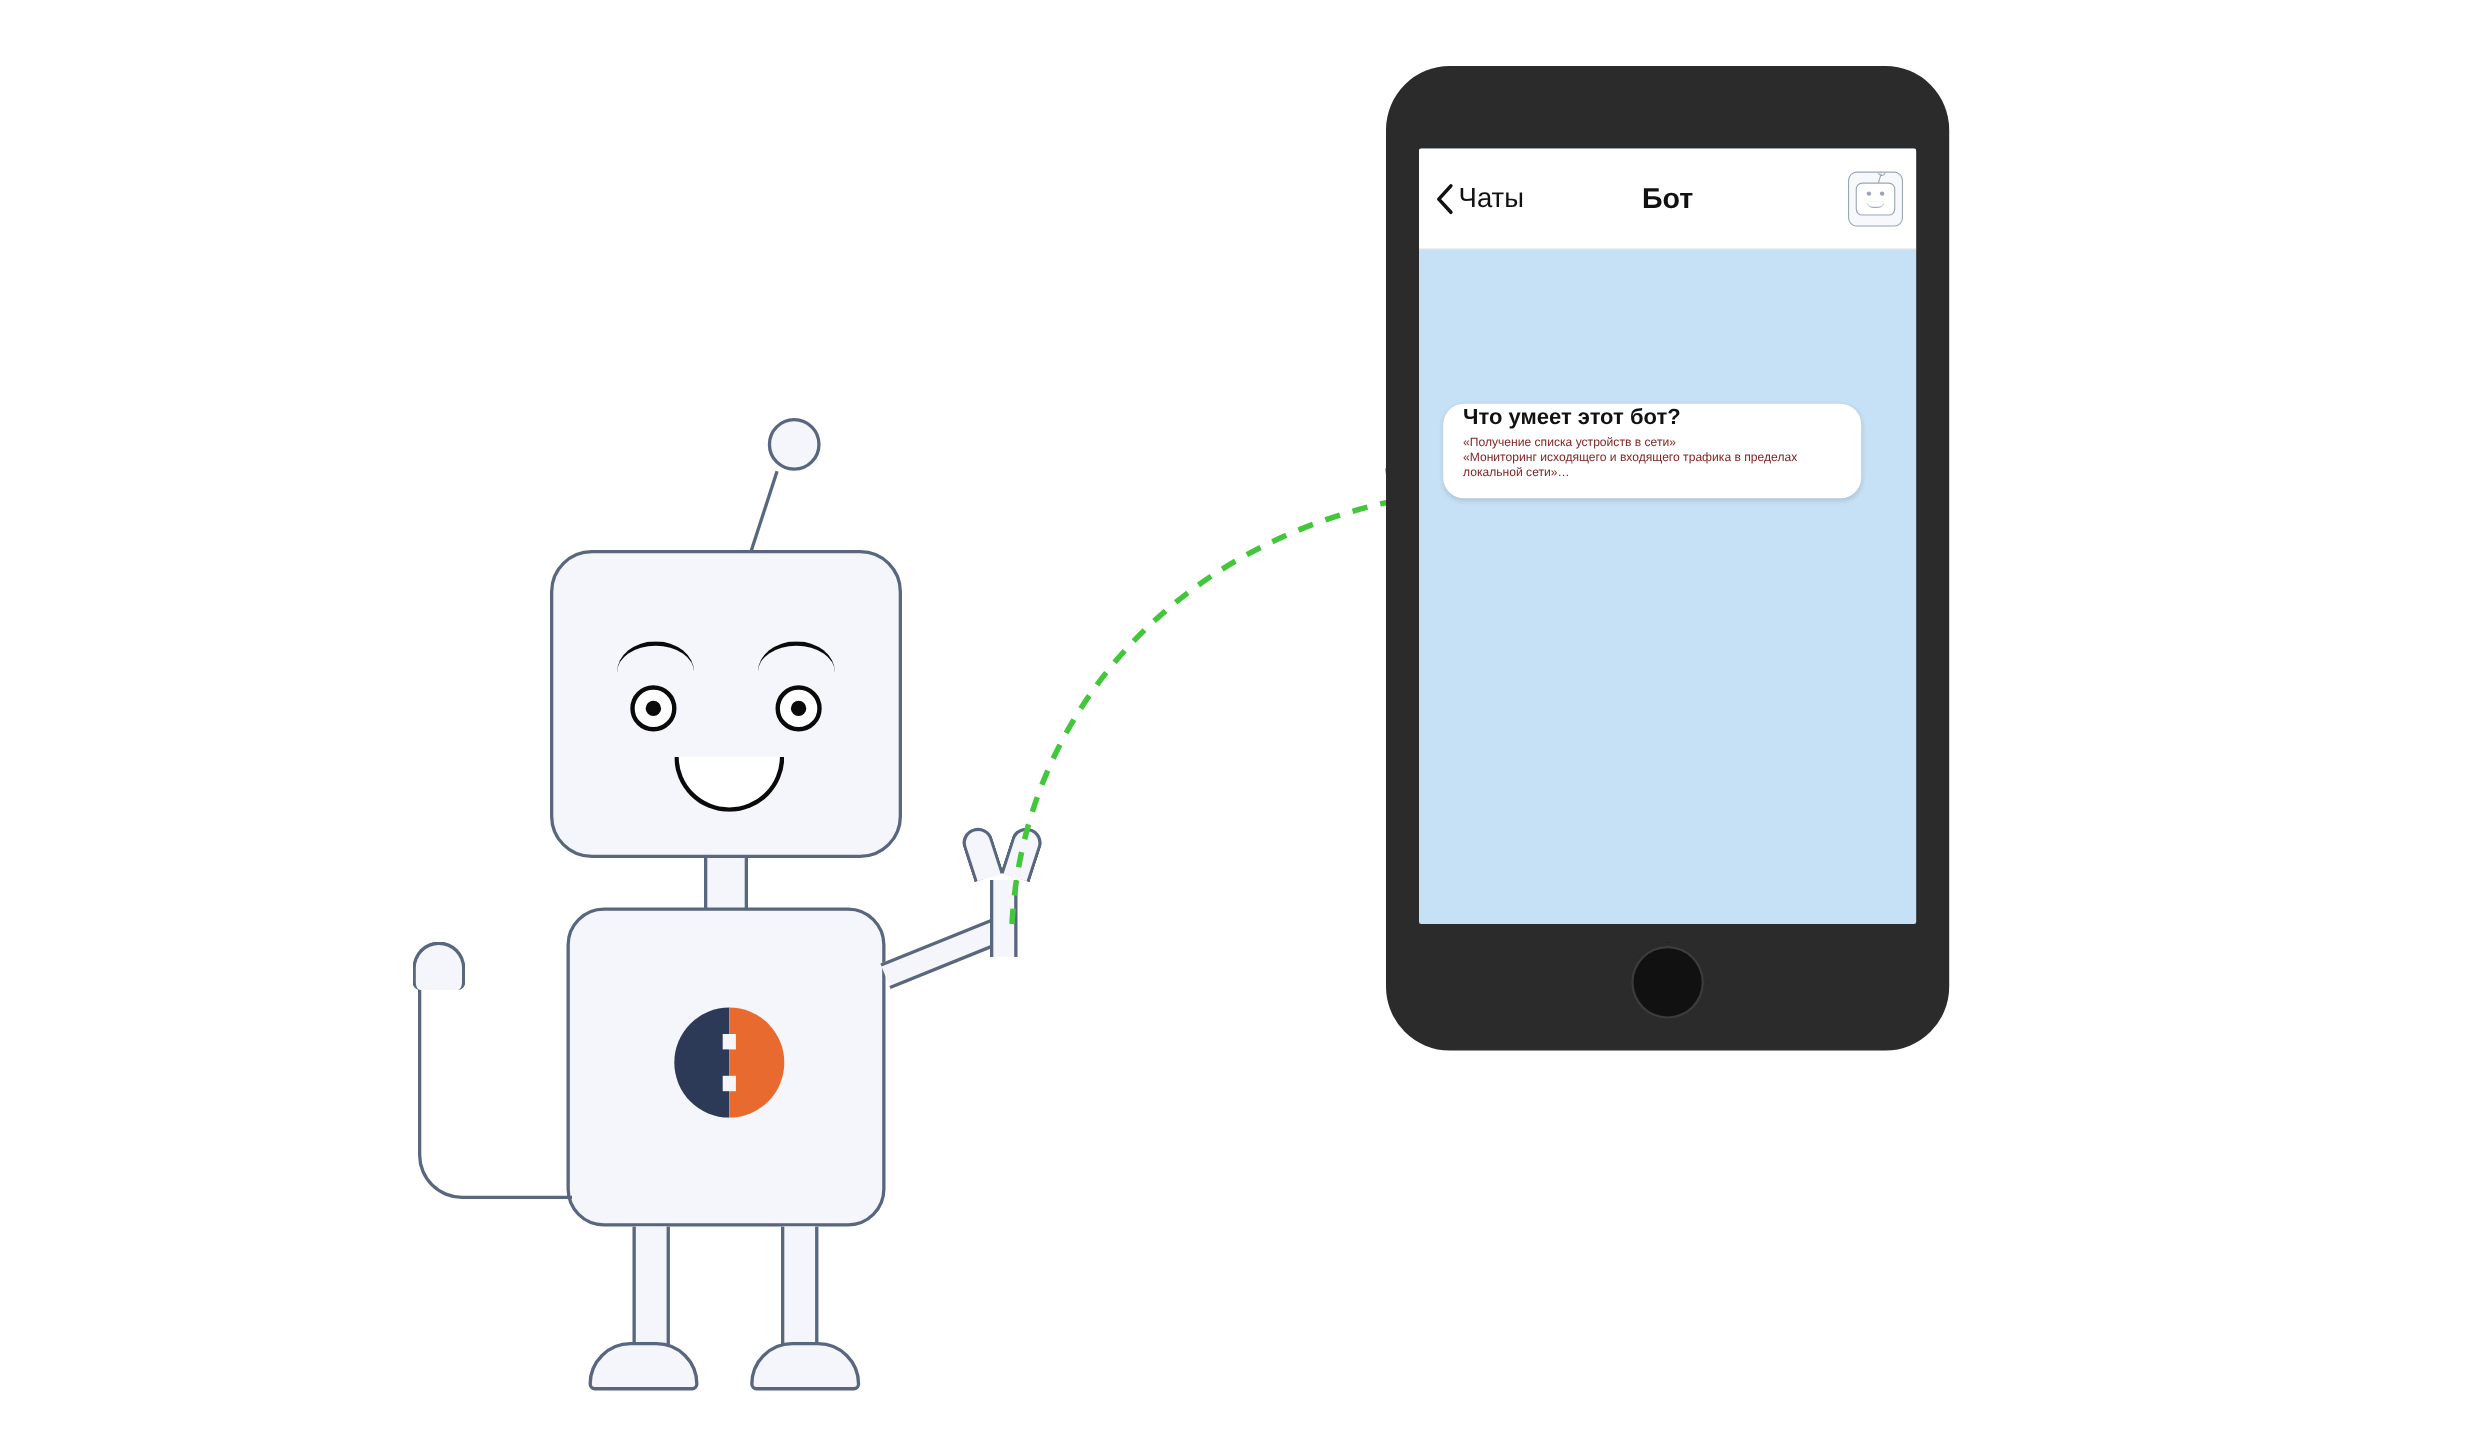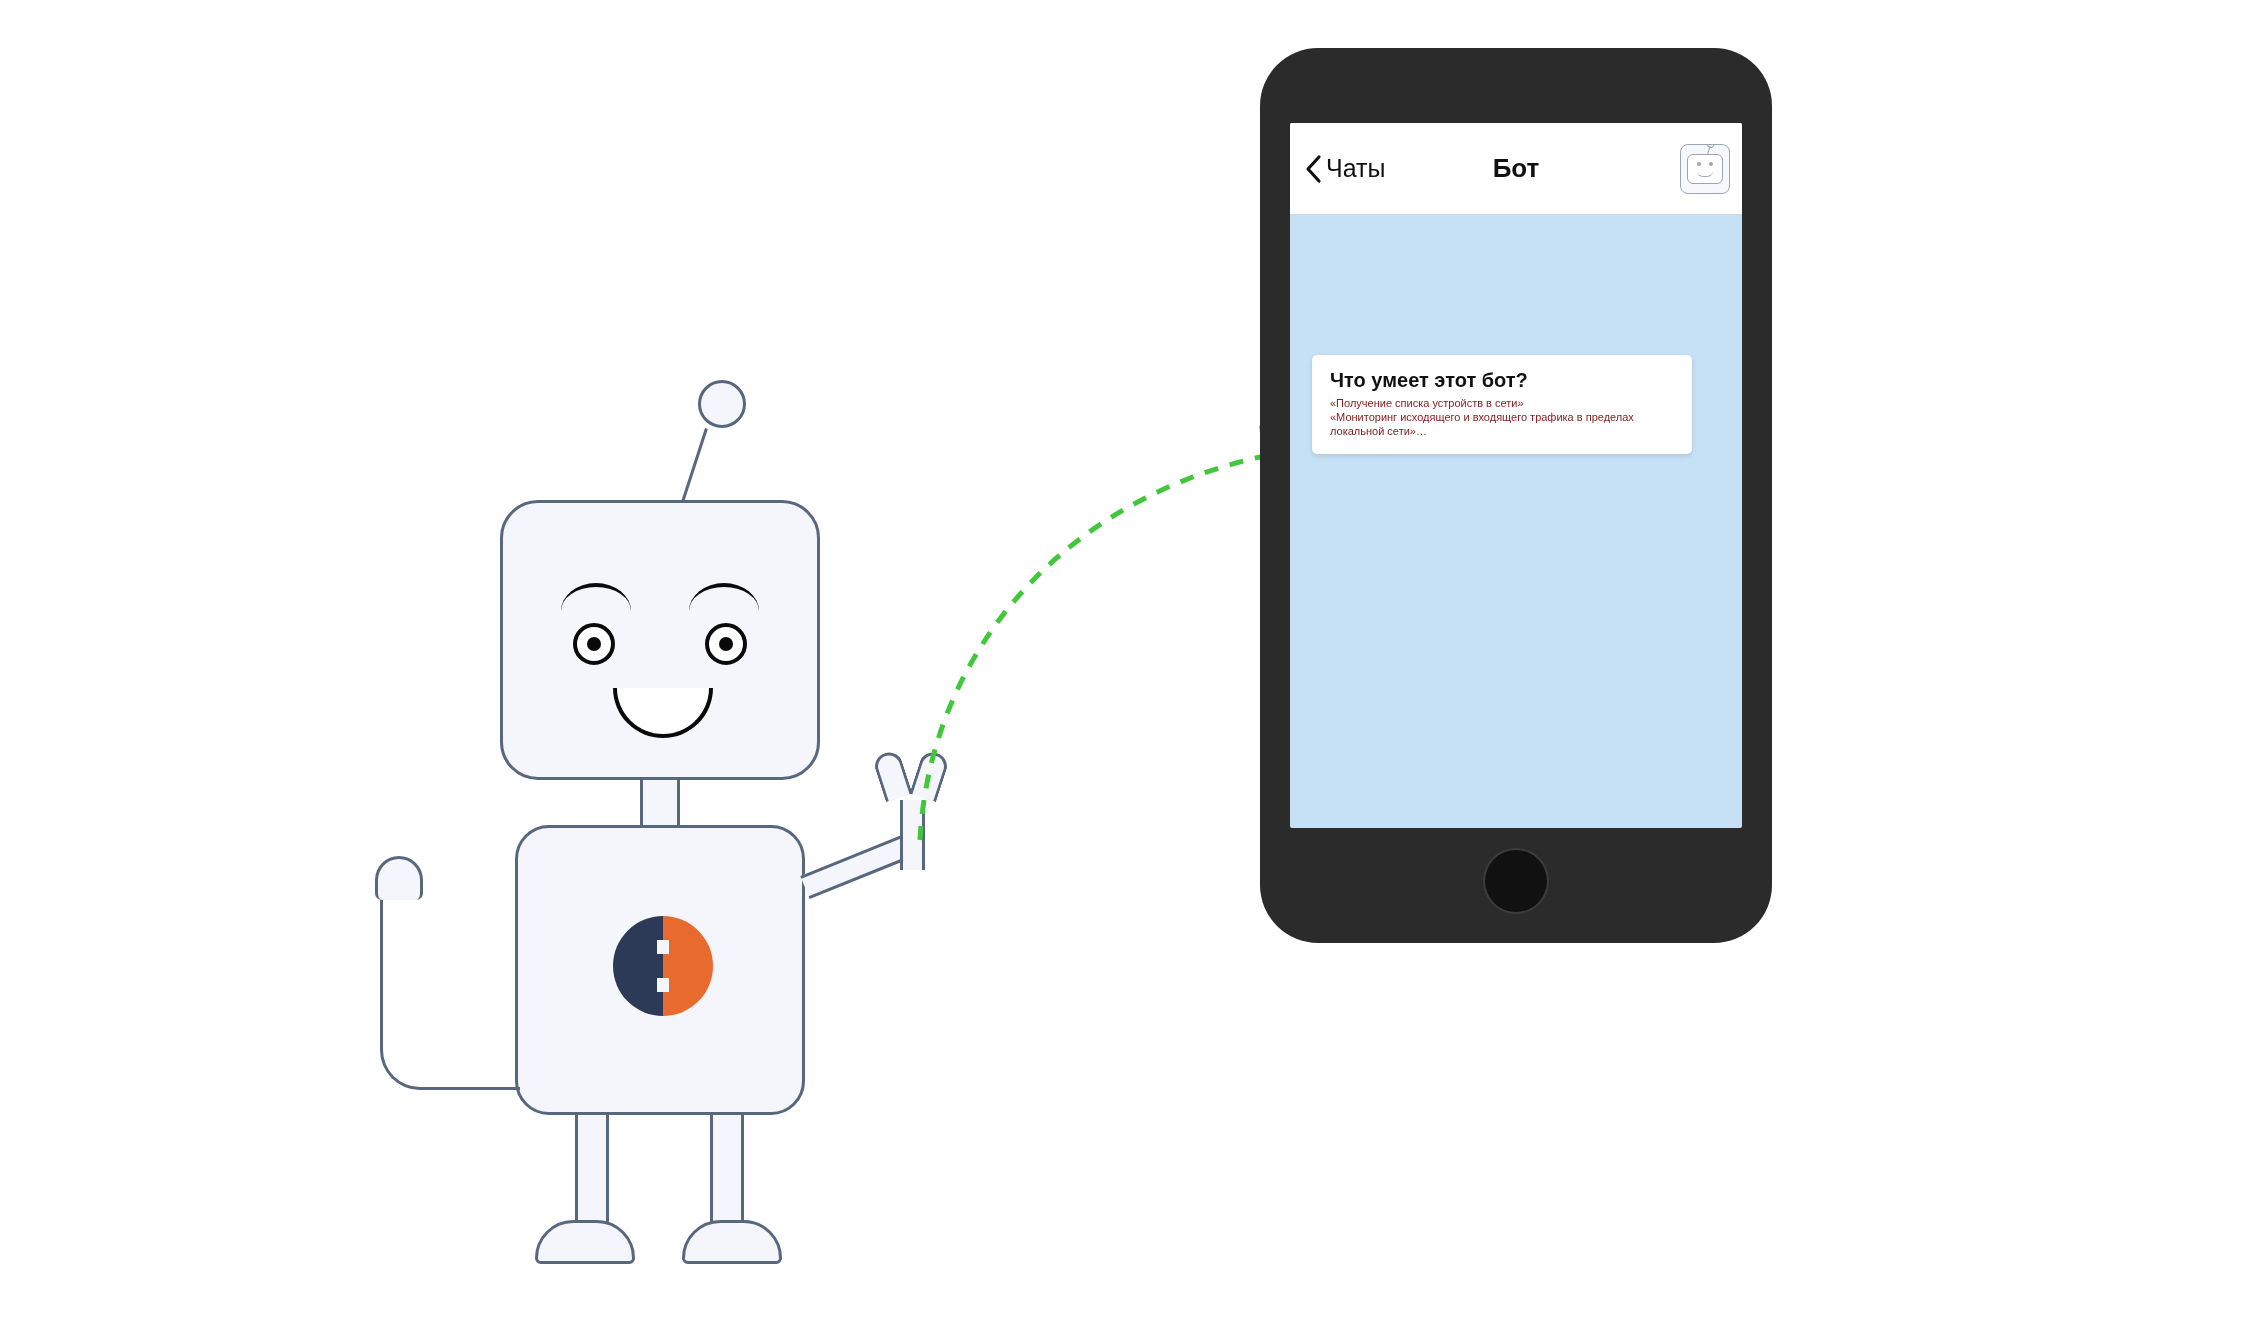"Чаты" .phone { top: 48px -> 60px }
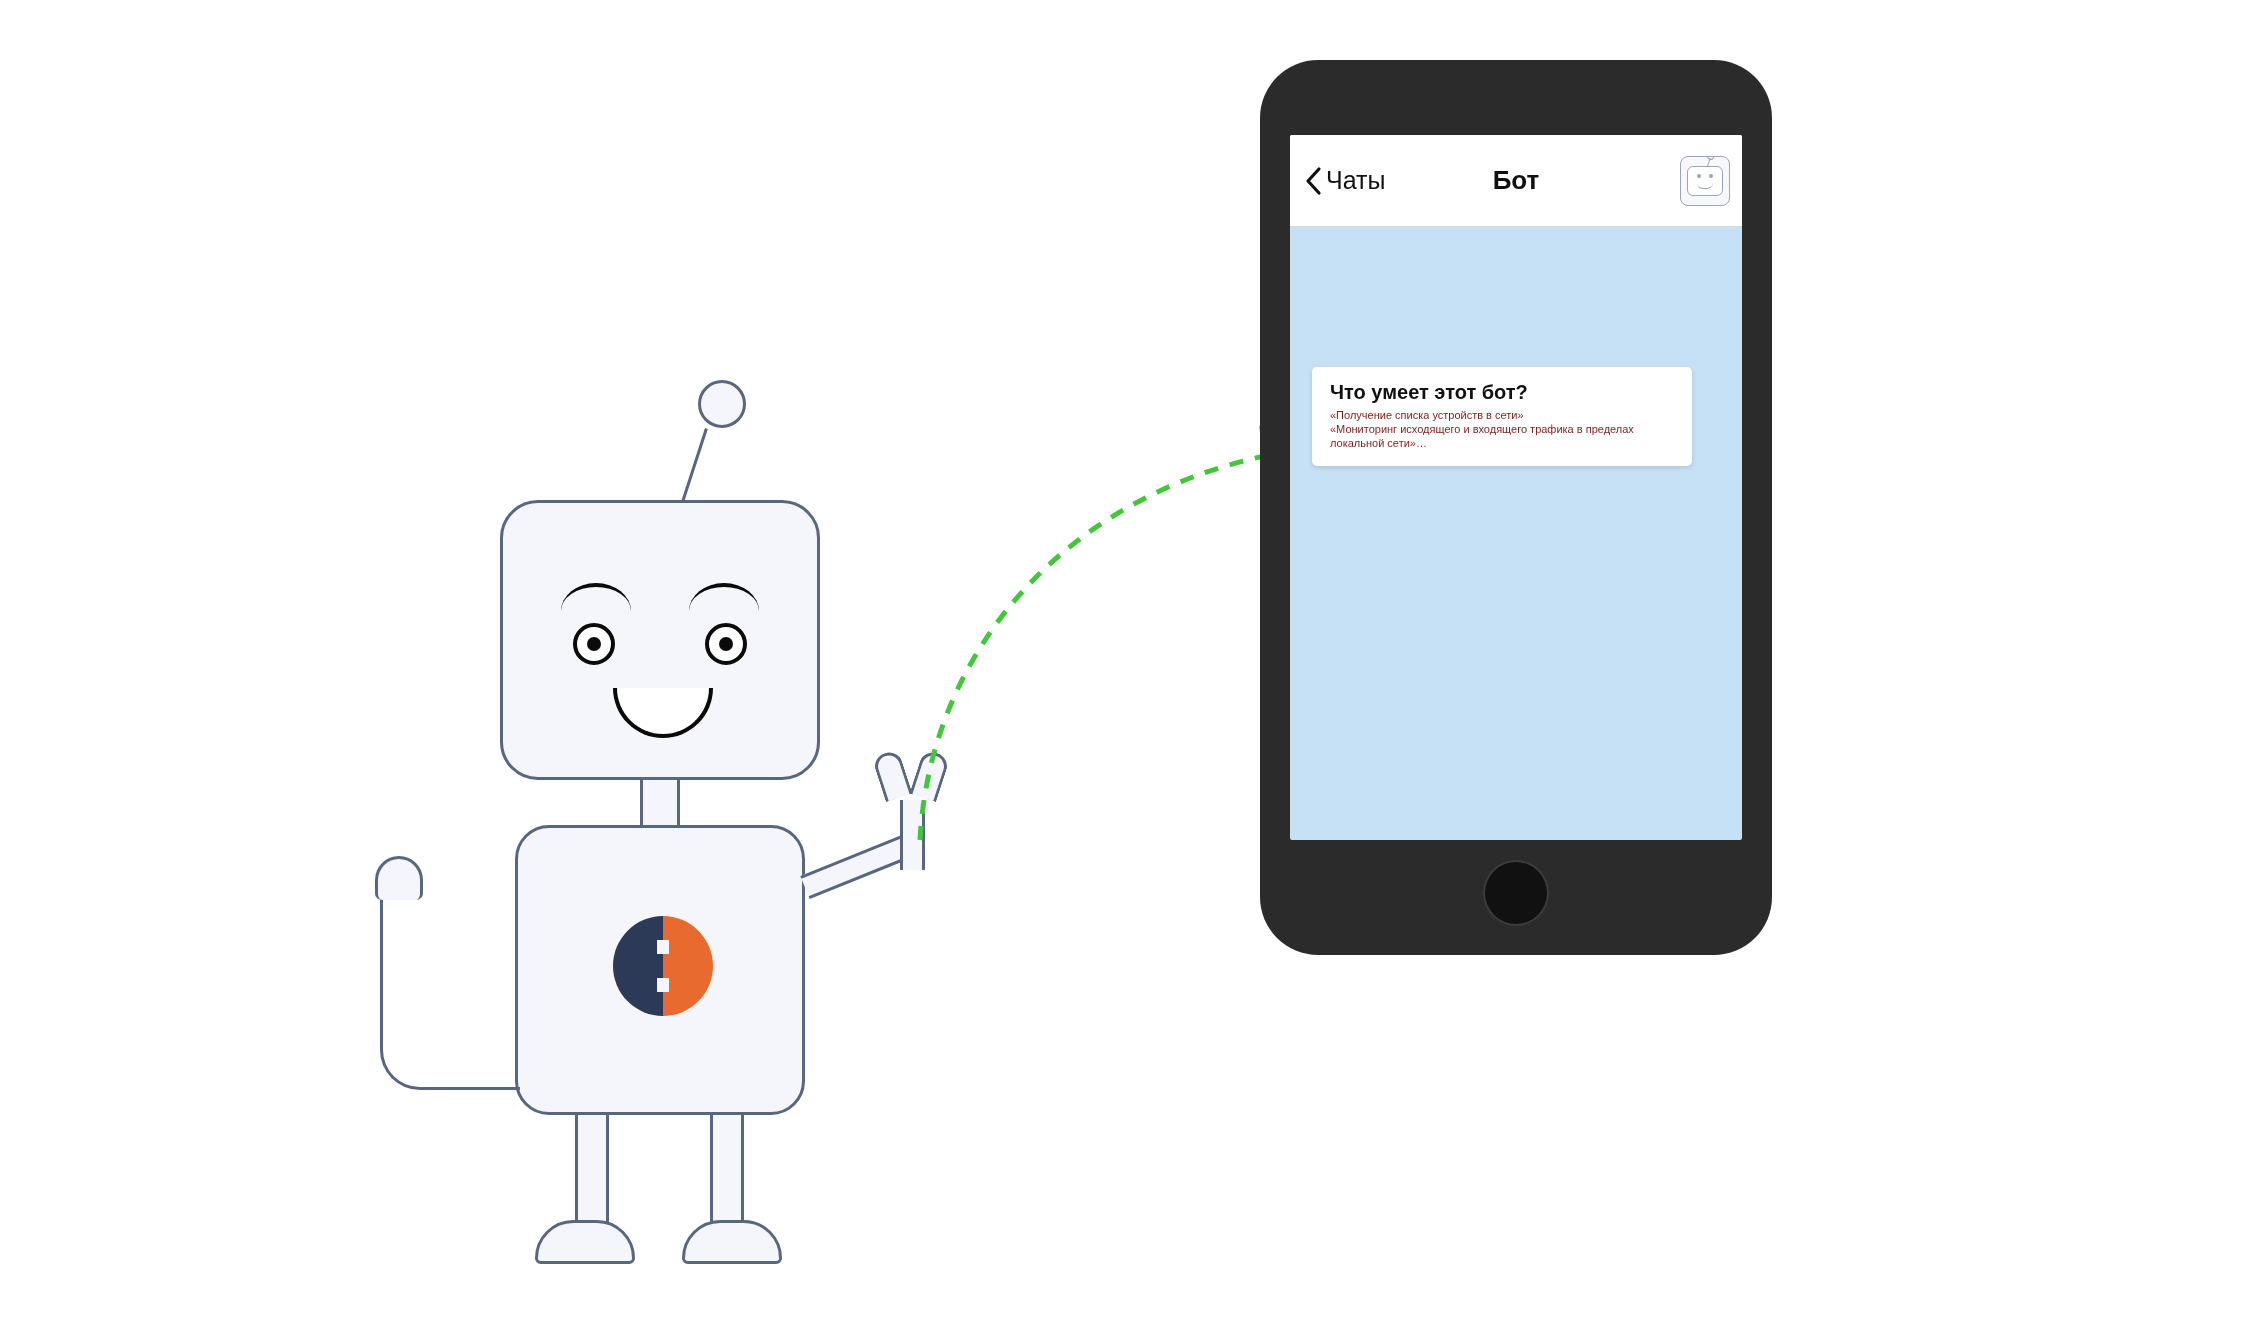"Что умеет этот бот?" .bubble { border-radius: 5px -> 19px; padding: 14px 18px 16px 18px -> 1px 18px 16px 18px }
